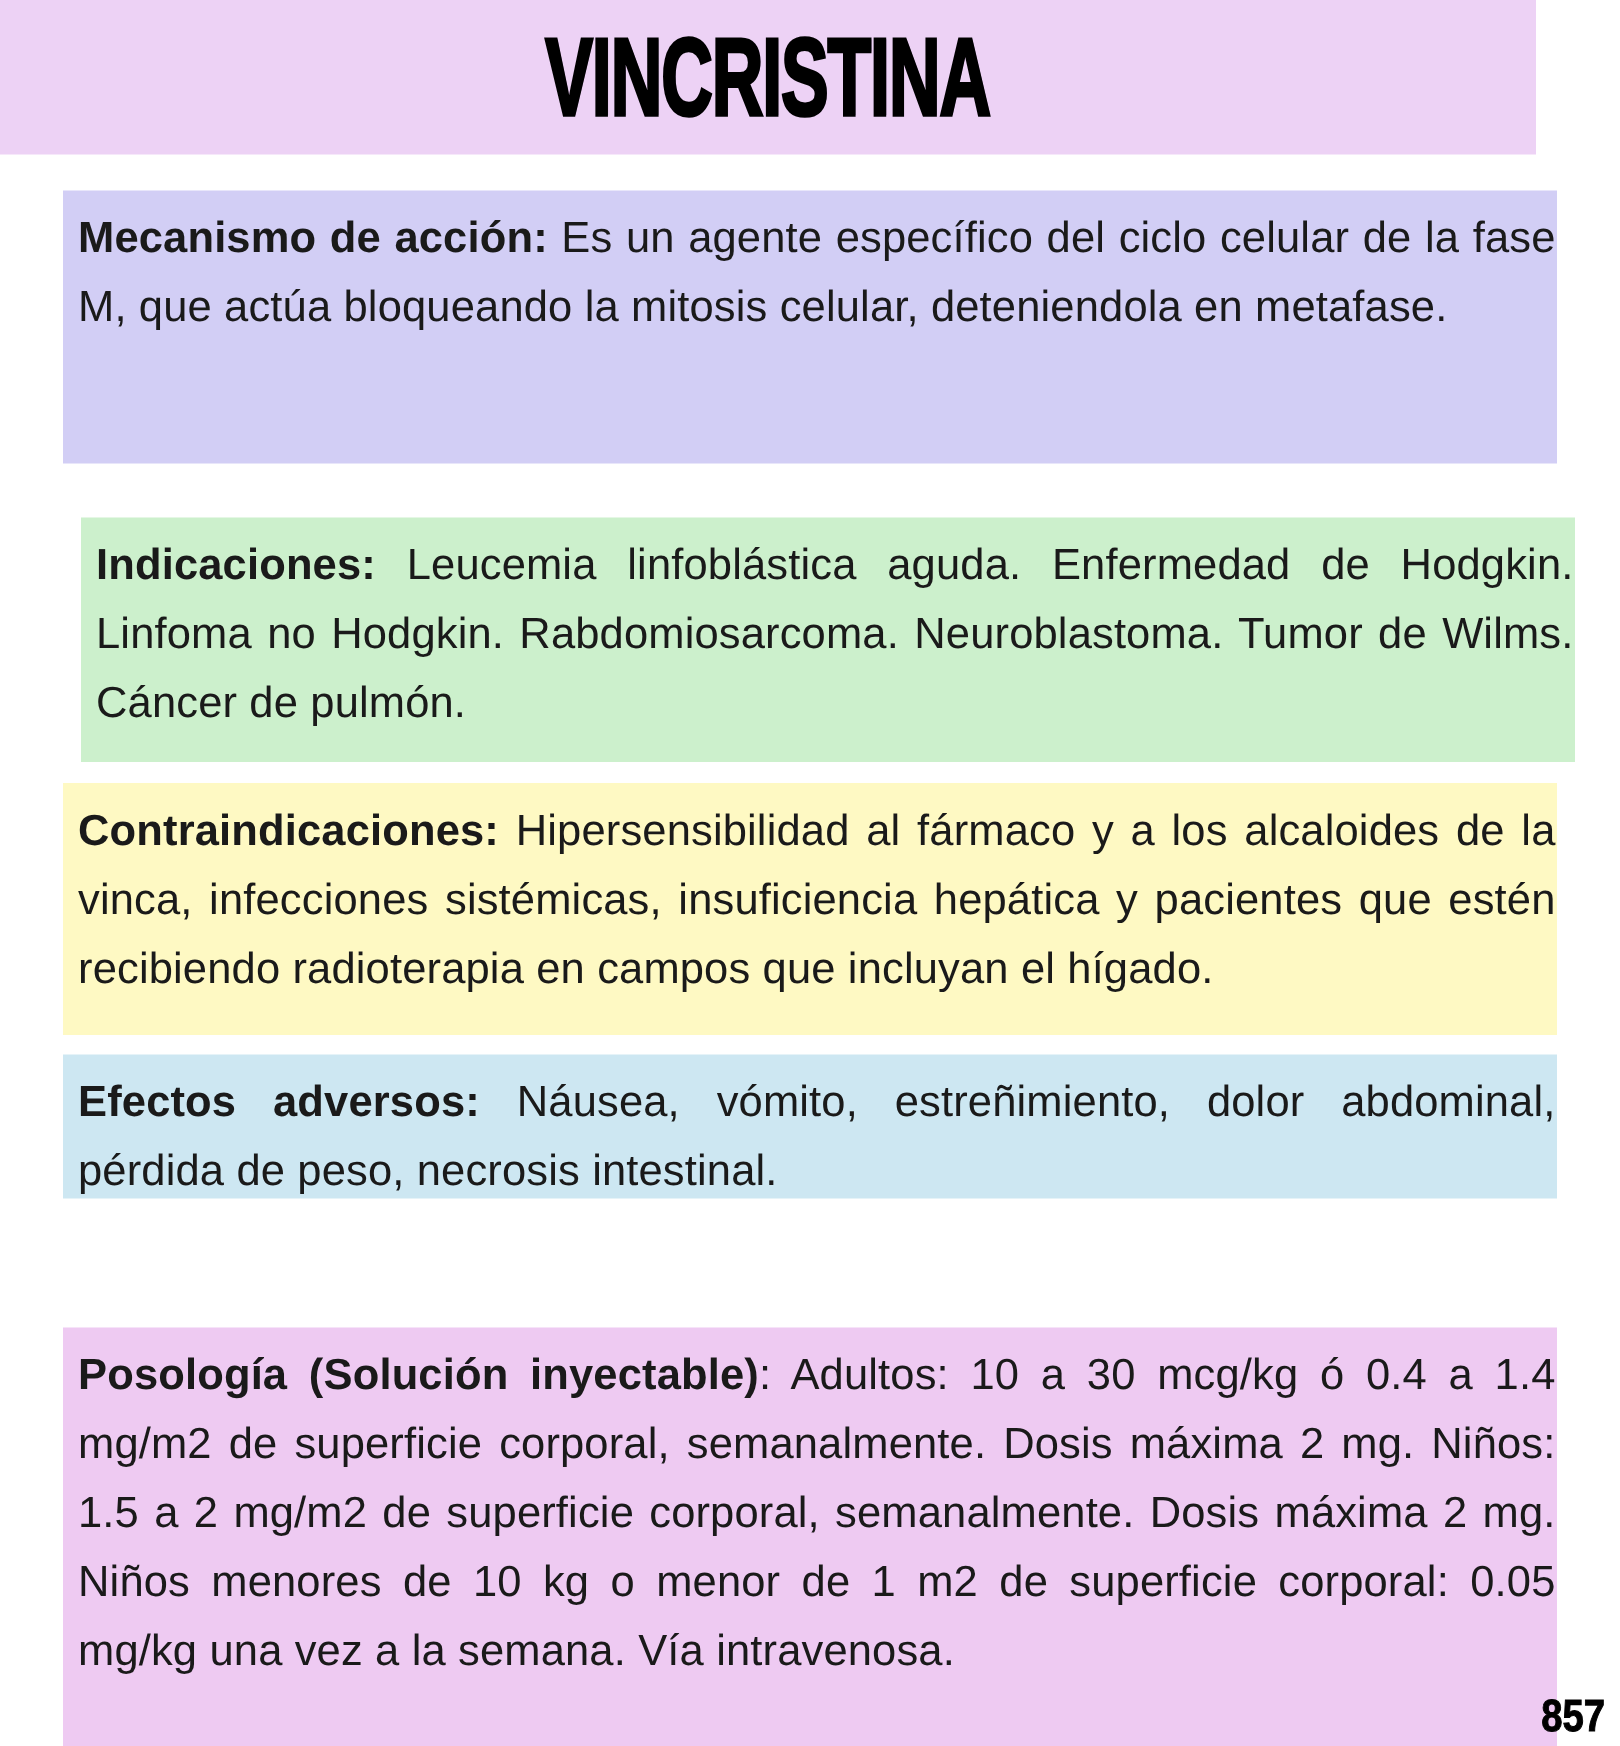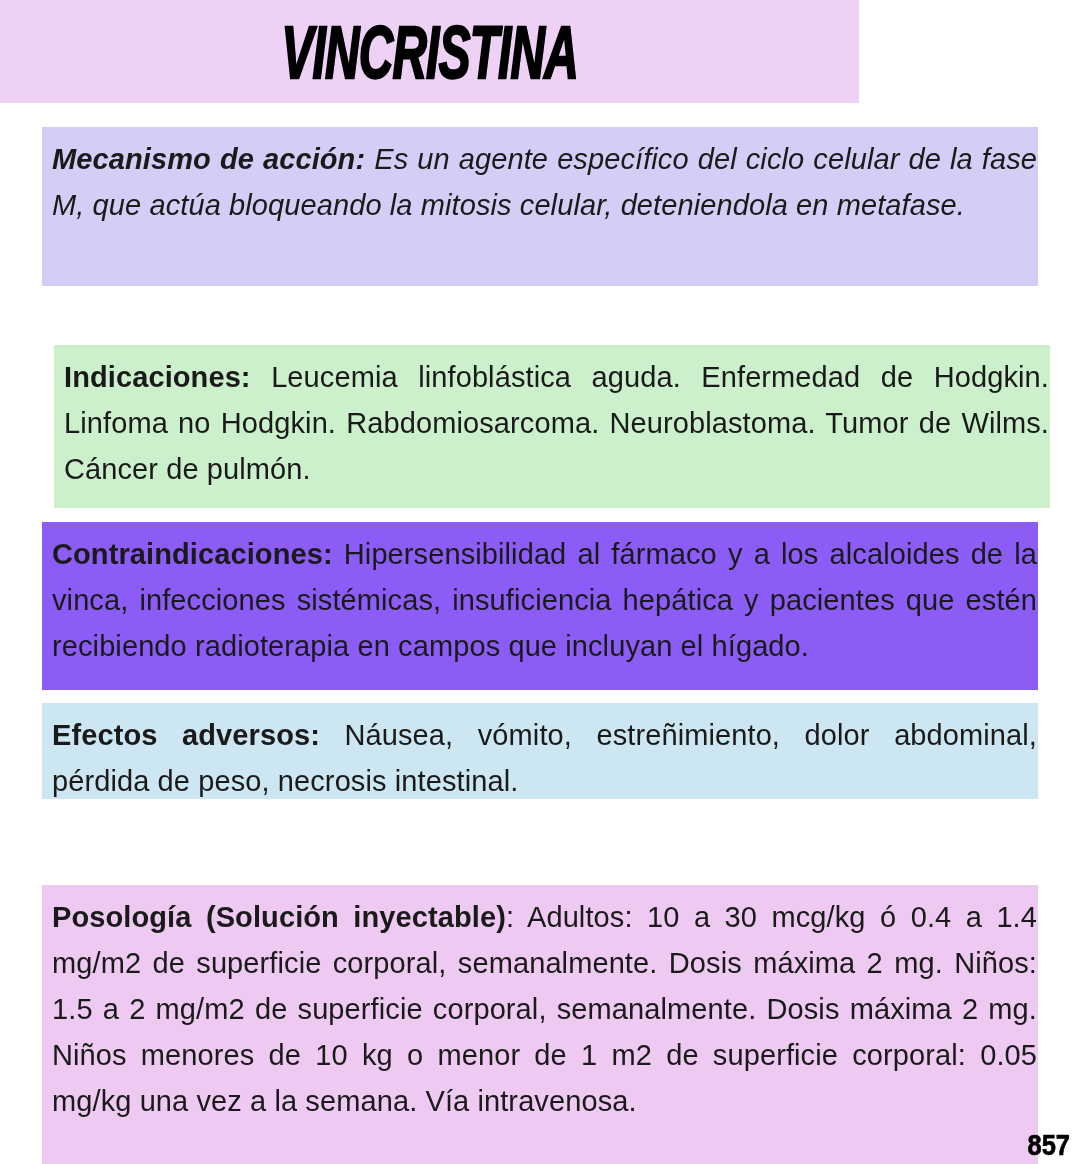"VINCRISTINA" .header-band { font-style: italic -> none; width: 859px -> 1024px }
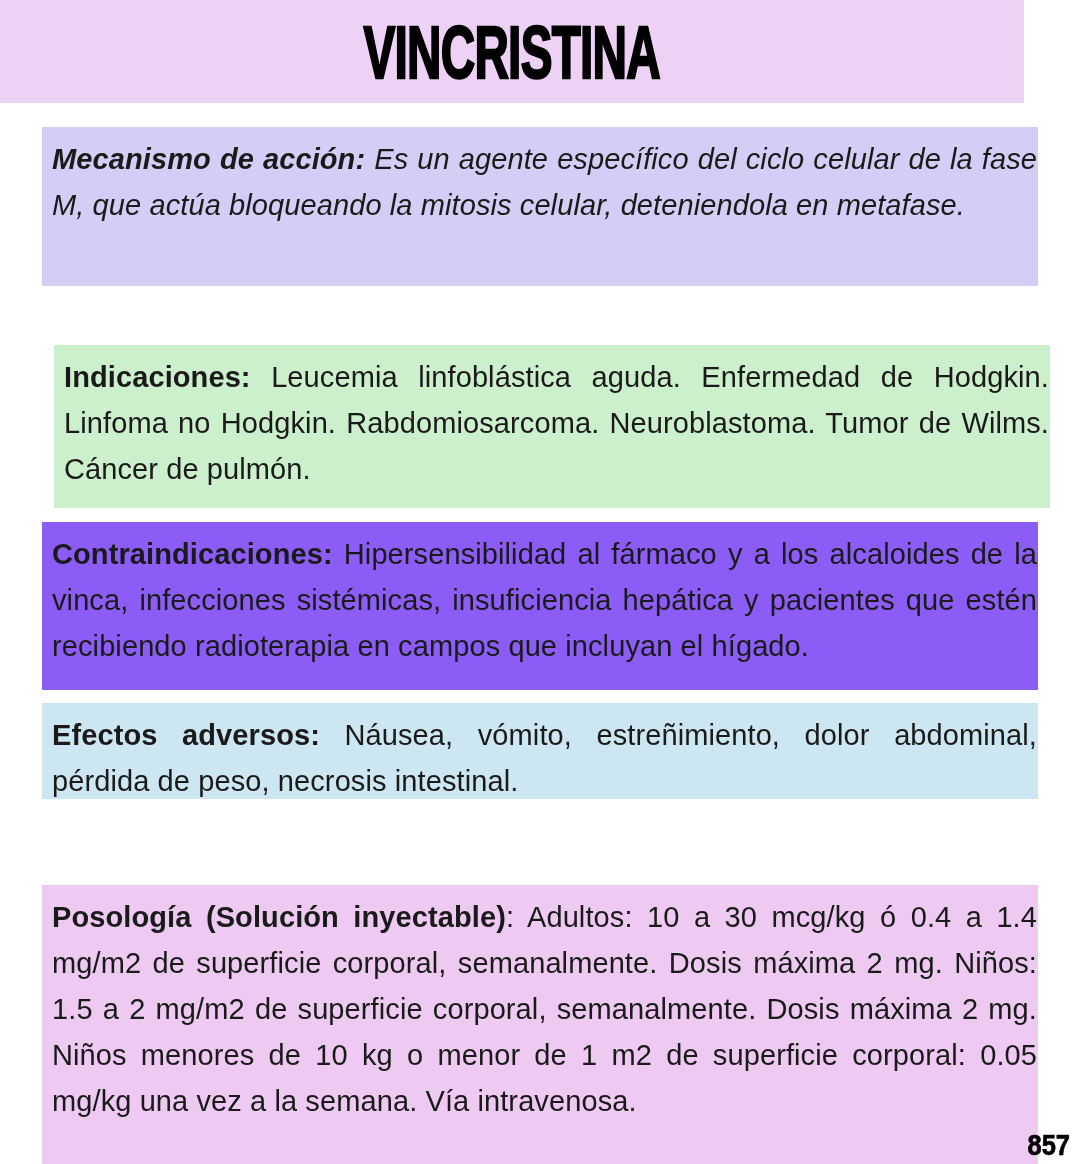"Mecanismo de acción: Es un" #block-mecanismo { font-style: italic -> none; height: 159px -> 182px }
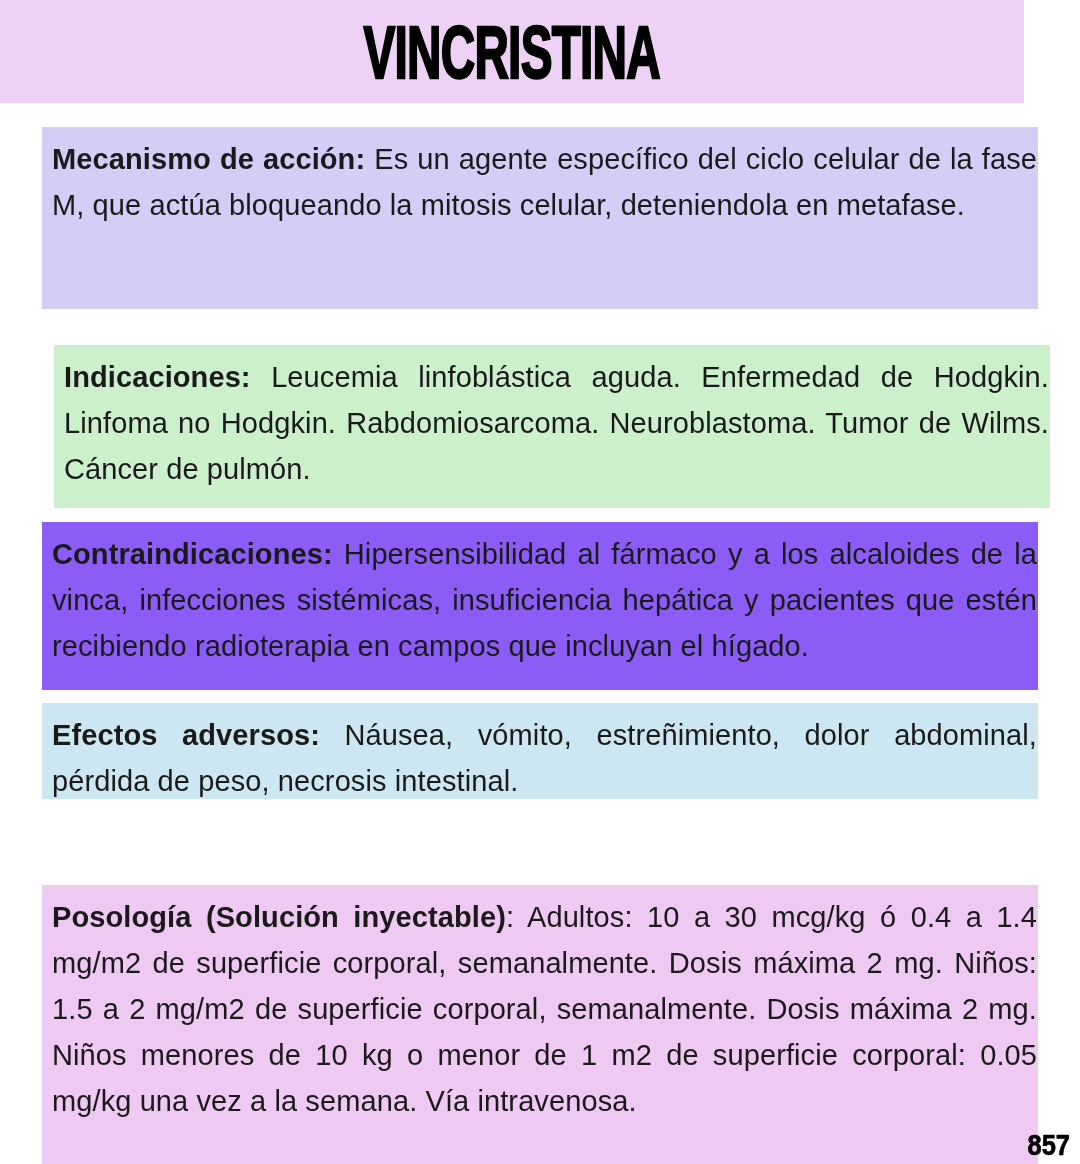"Contraindicaciones: Hipersensibilidad al" section.block { background: #8b5cf6 -> #fef9c3 }
